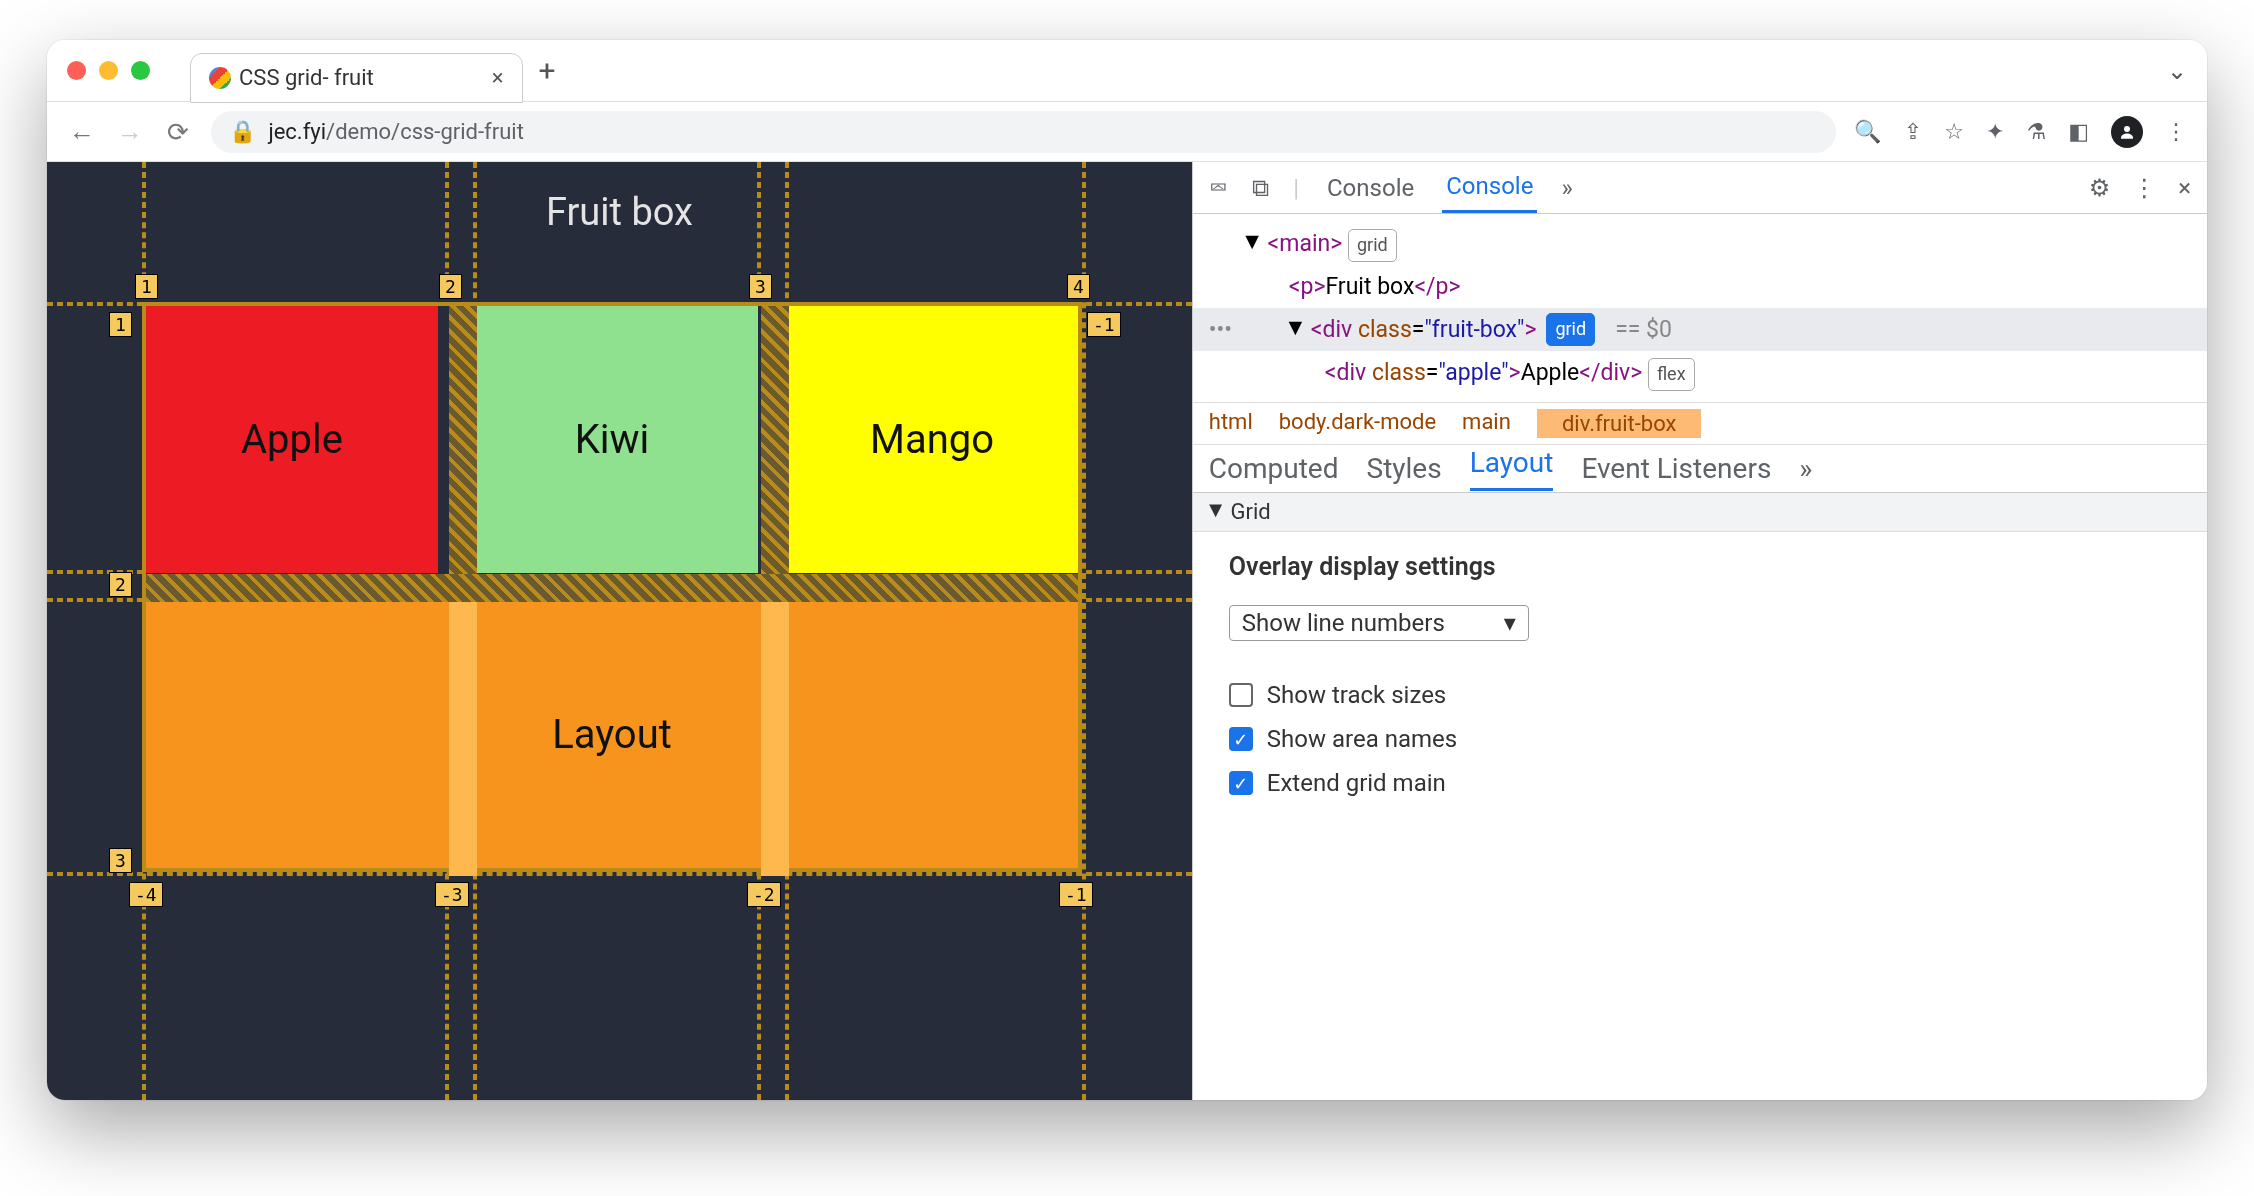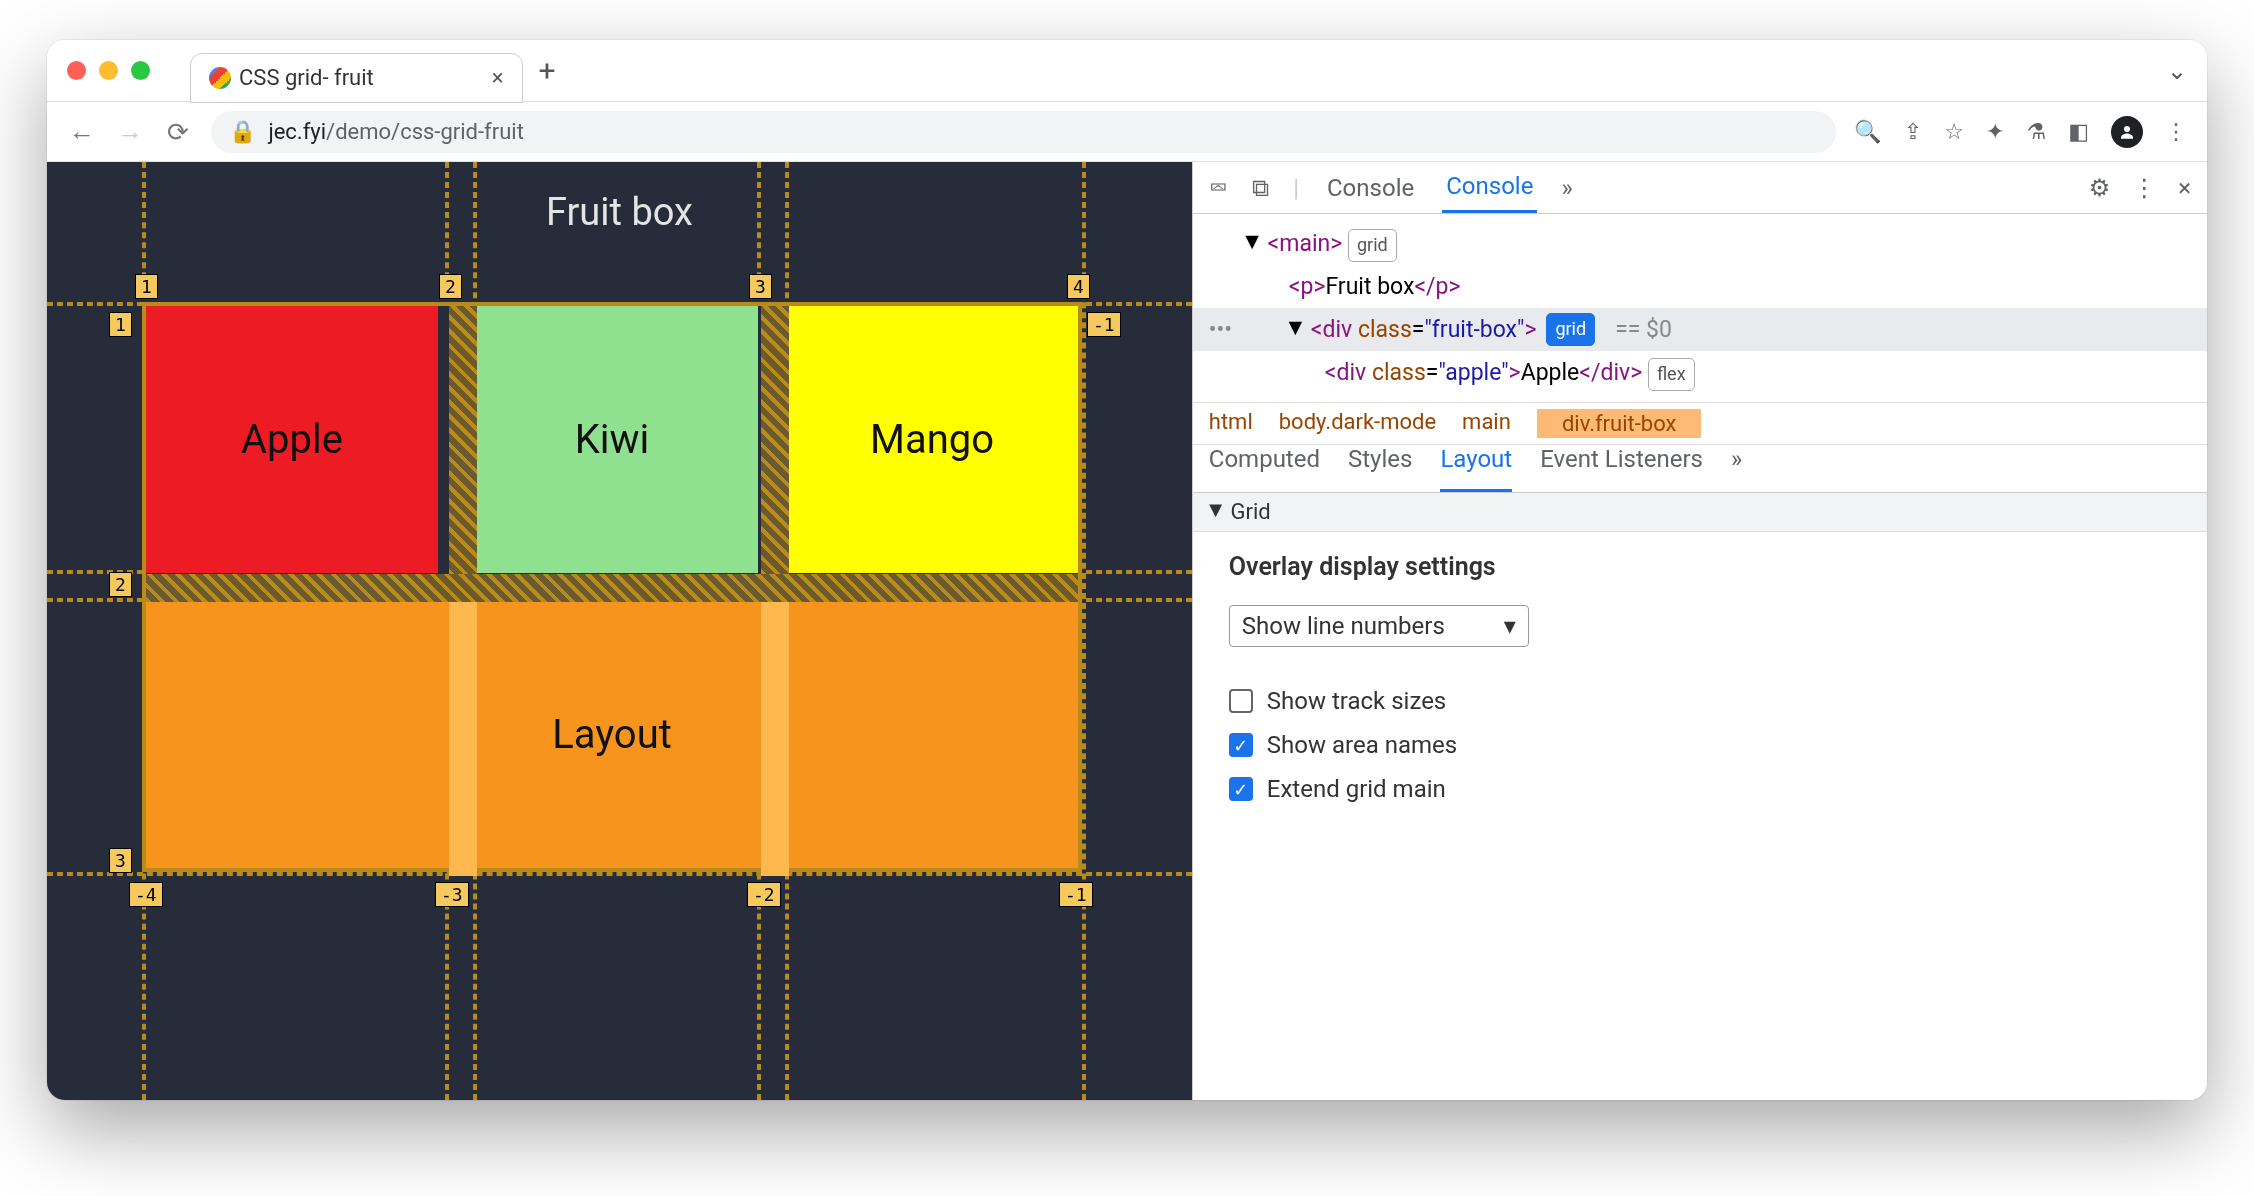"Computed" .subtabs { align-items: none -> center; font-size: 24px -> 28px }
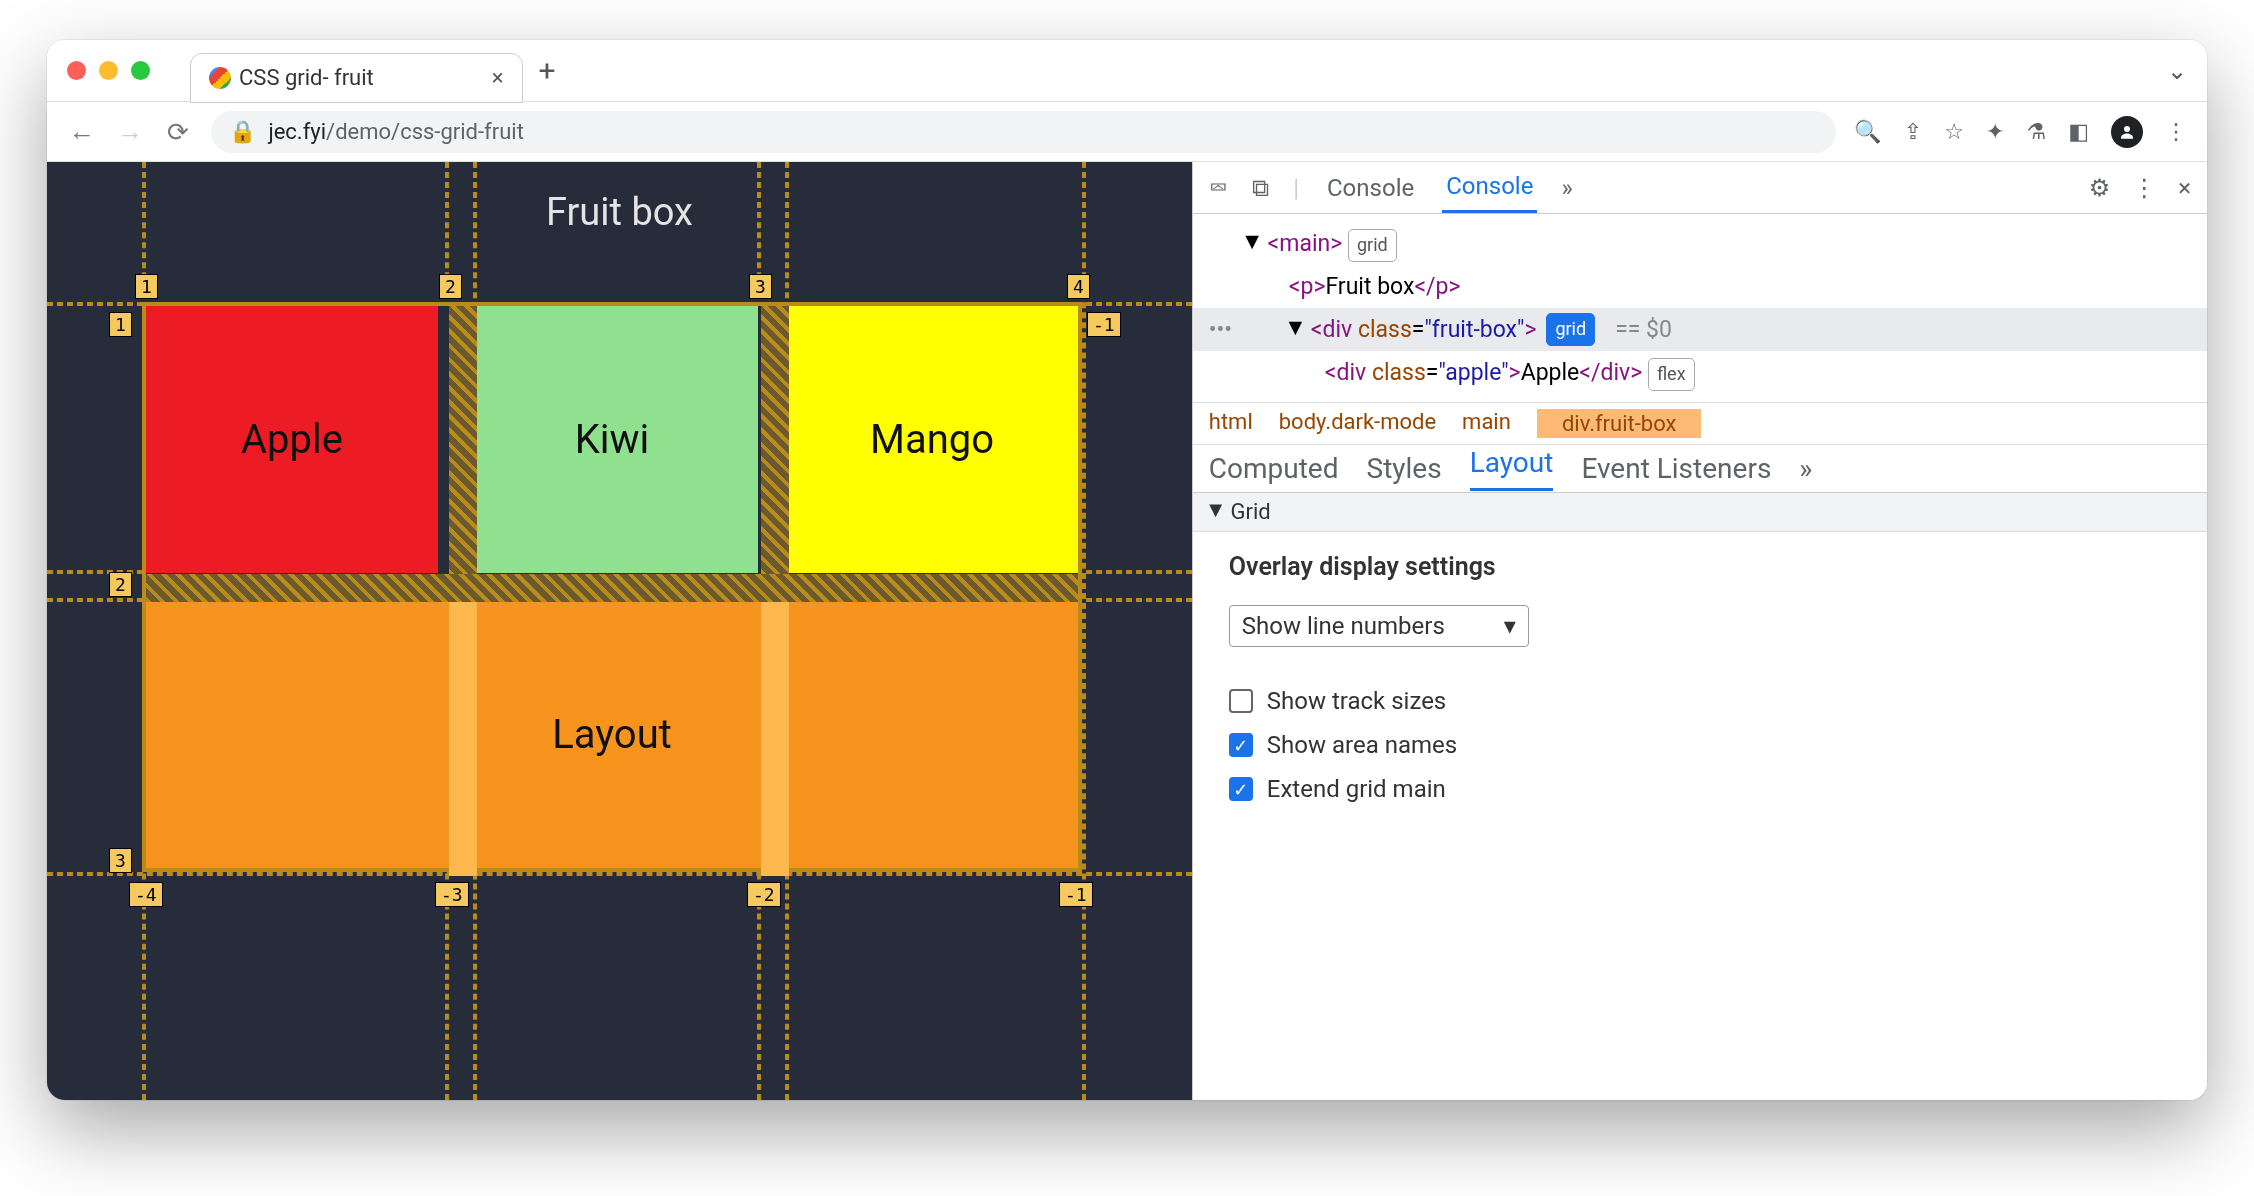"Show line numbers" .select { height: 42px -> 36px }
